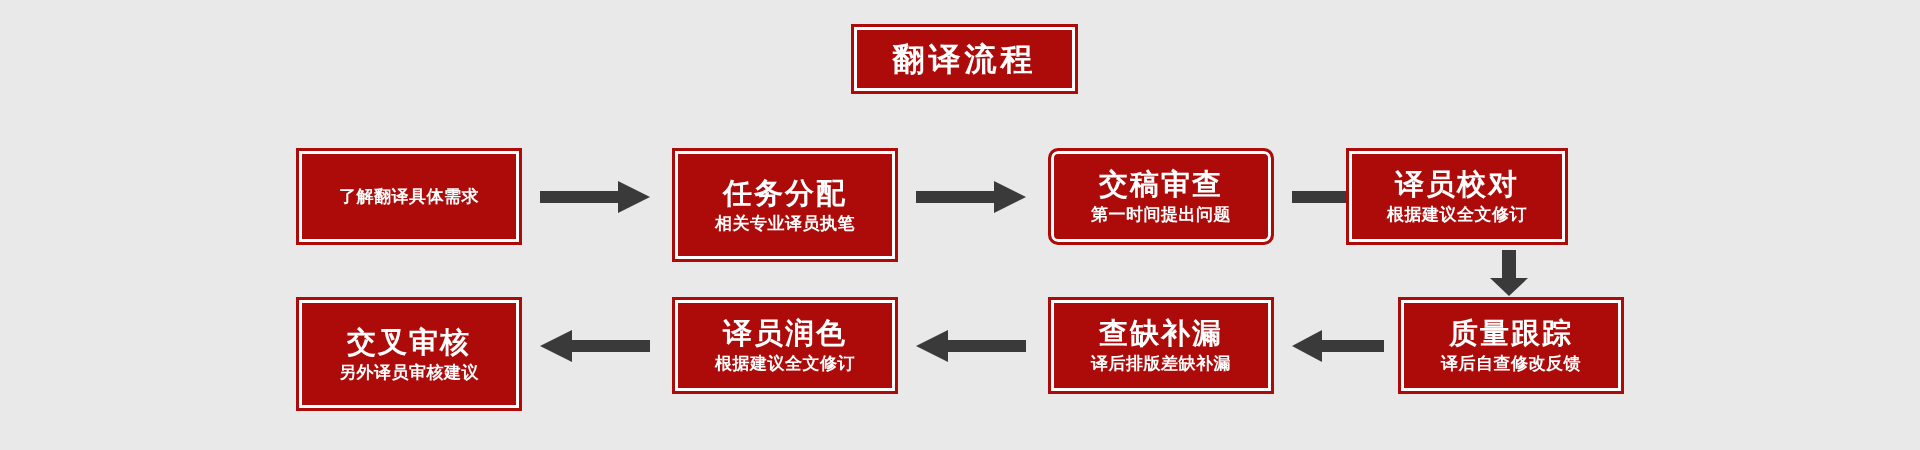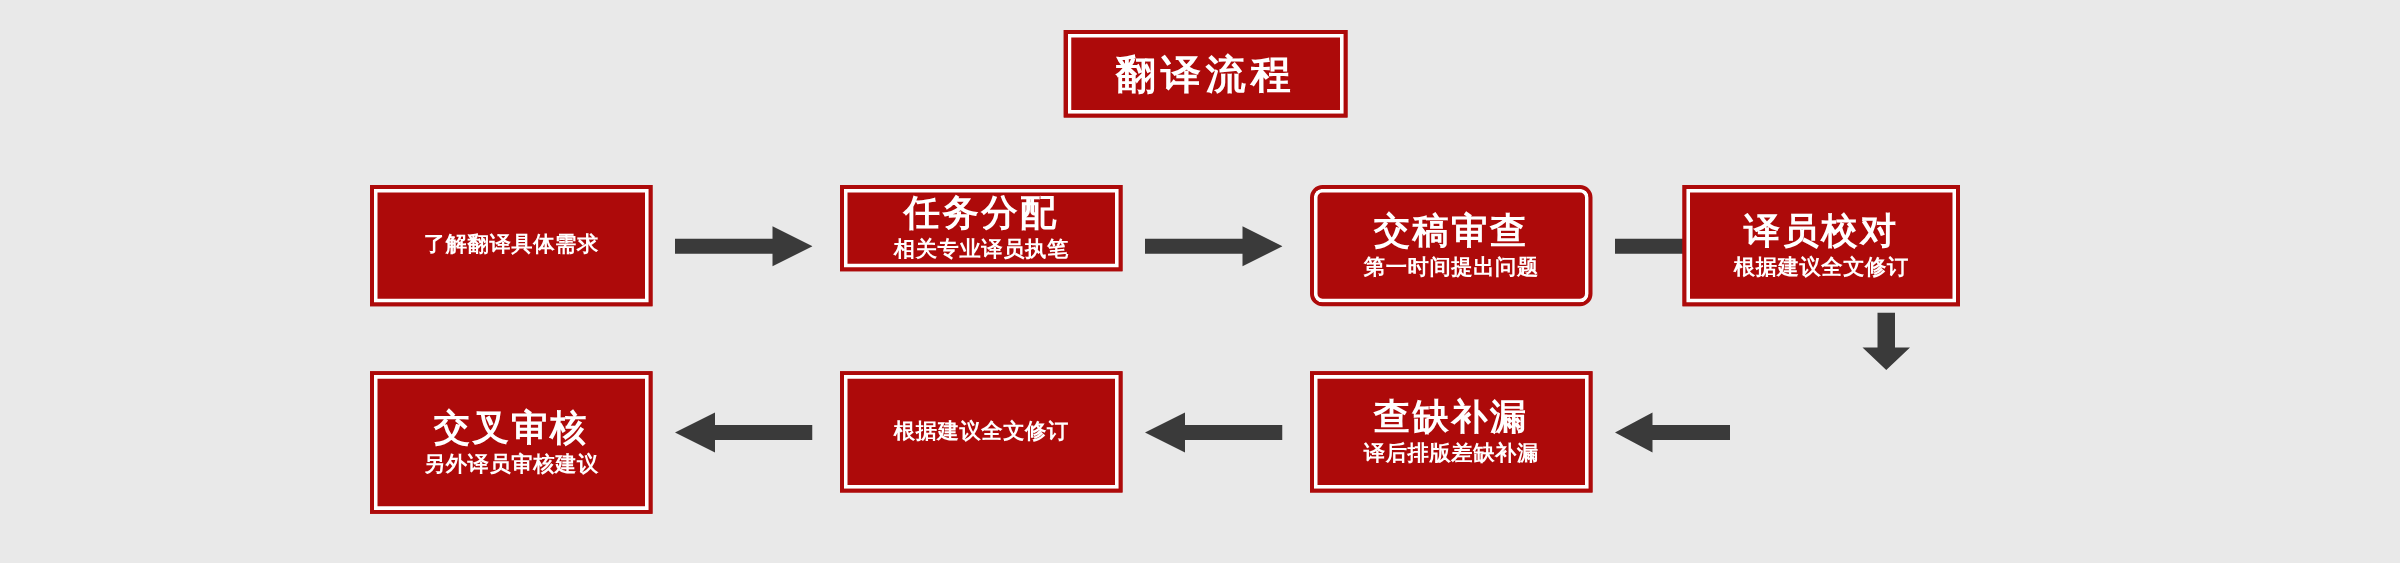"任务分配" #node-step-2 { height: 69px -> 114px }
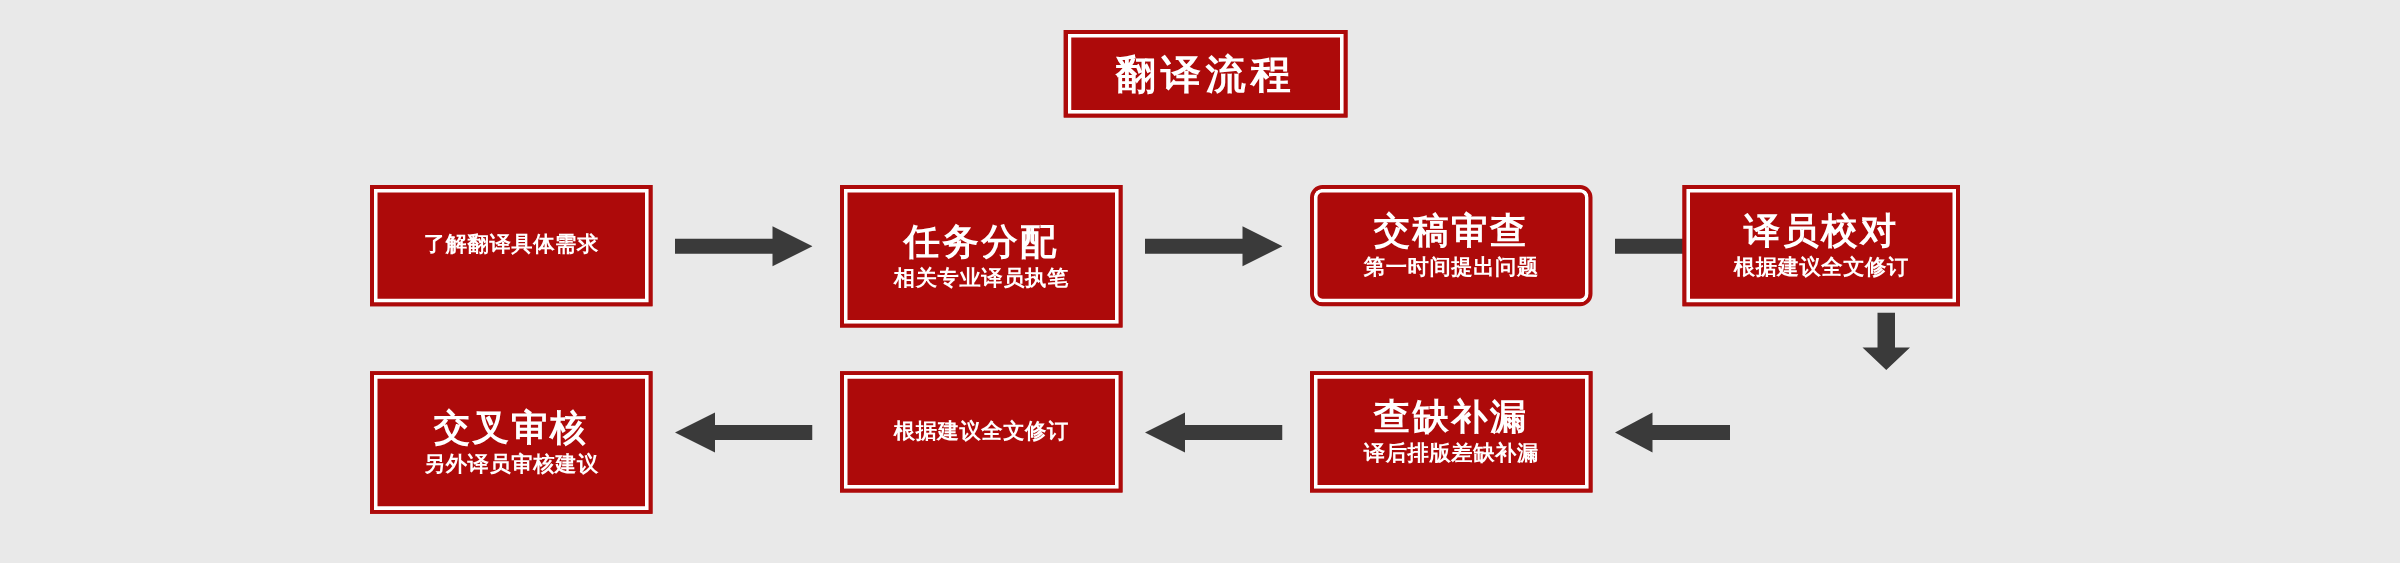"译员润色" span.title-main { html: none -> <span>译员润色</span> }
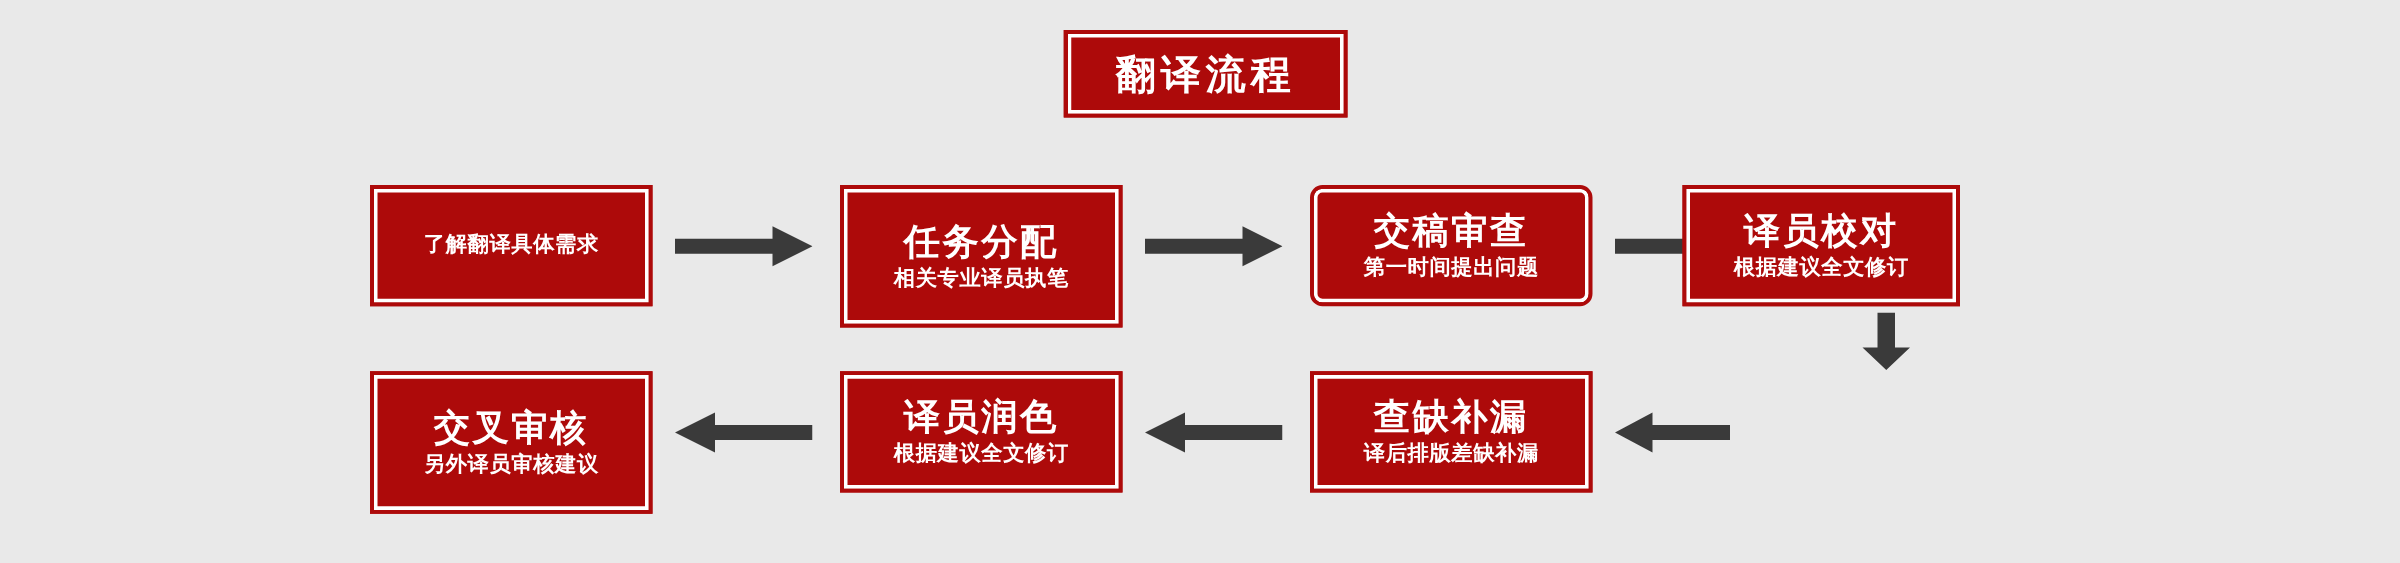"质量跟踪" div.node { html: none -> <div> <span>质量跟踪</span> <span>译后自查修改反馈</span> </div> }
